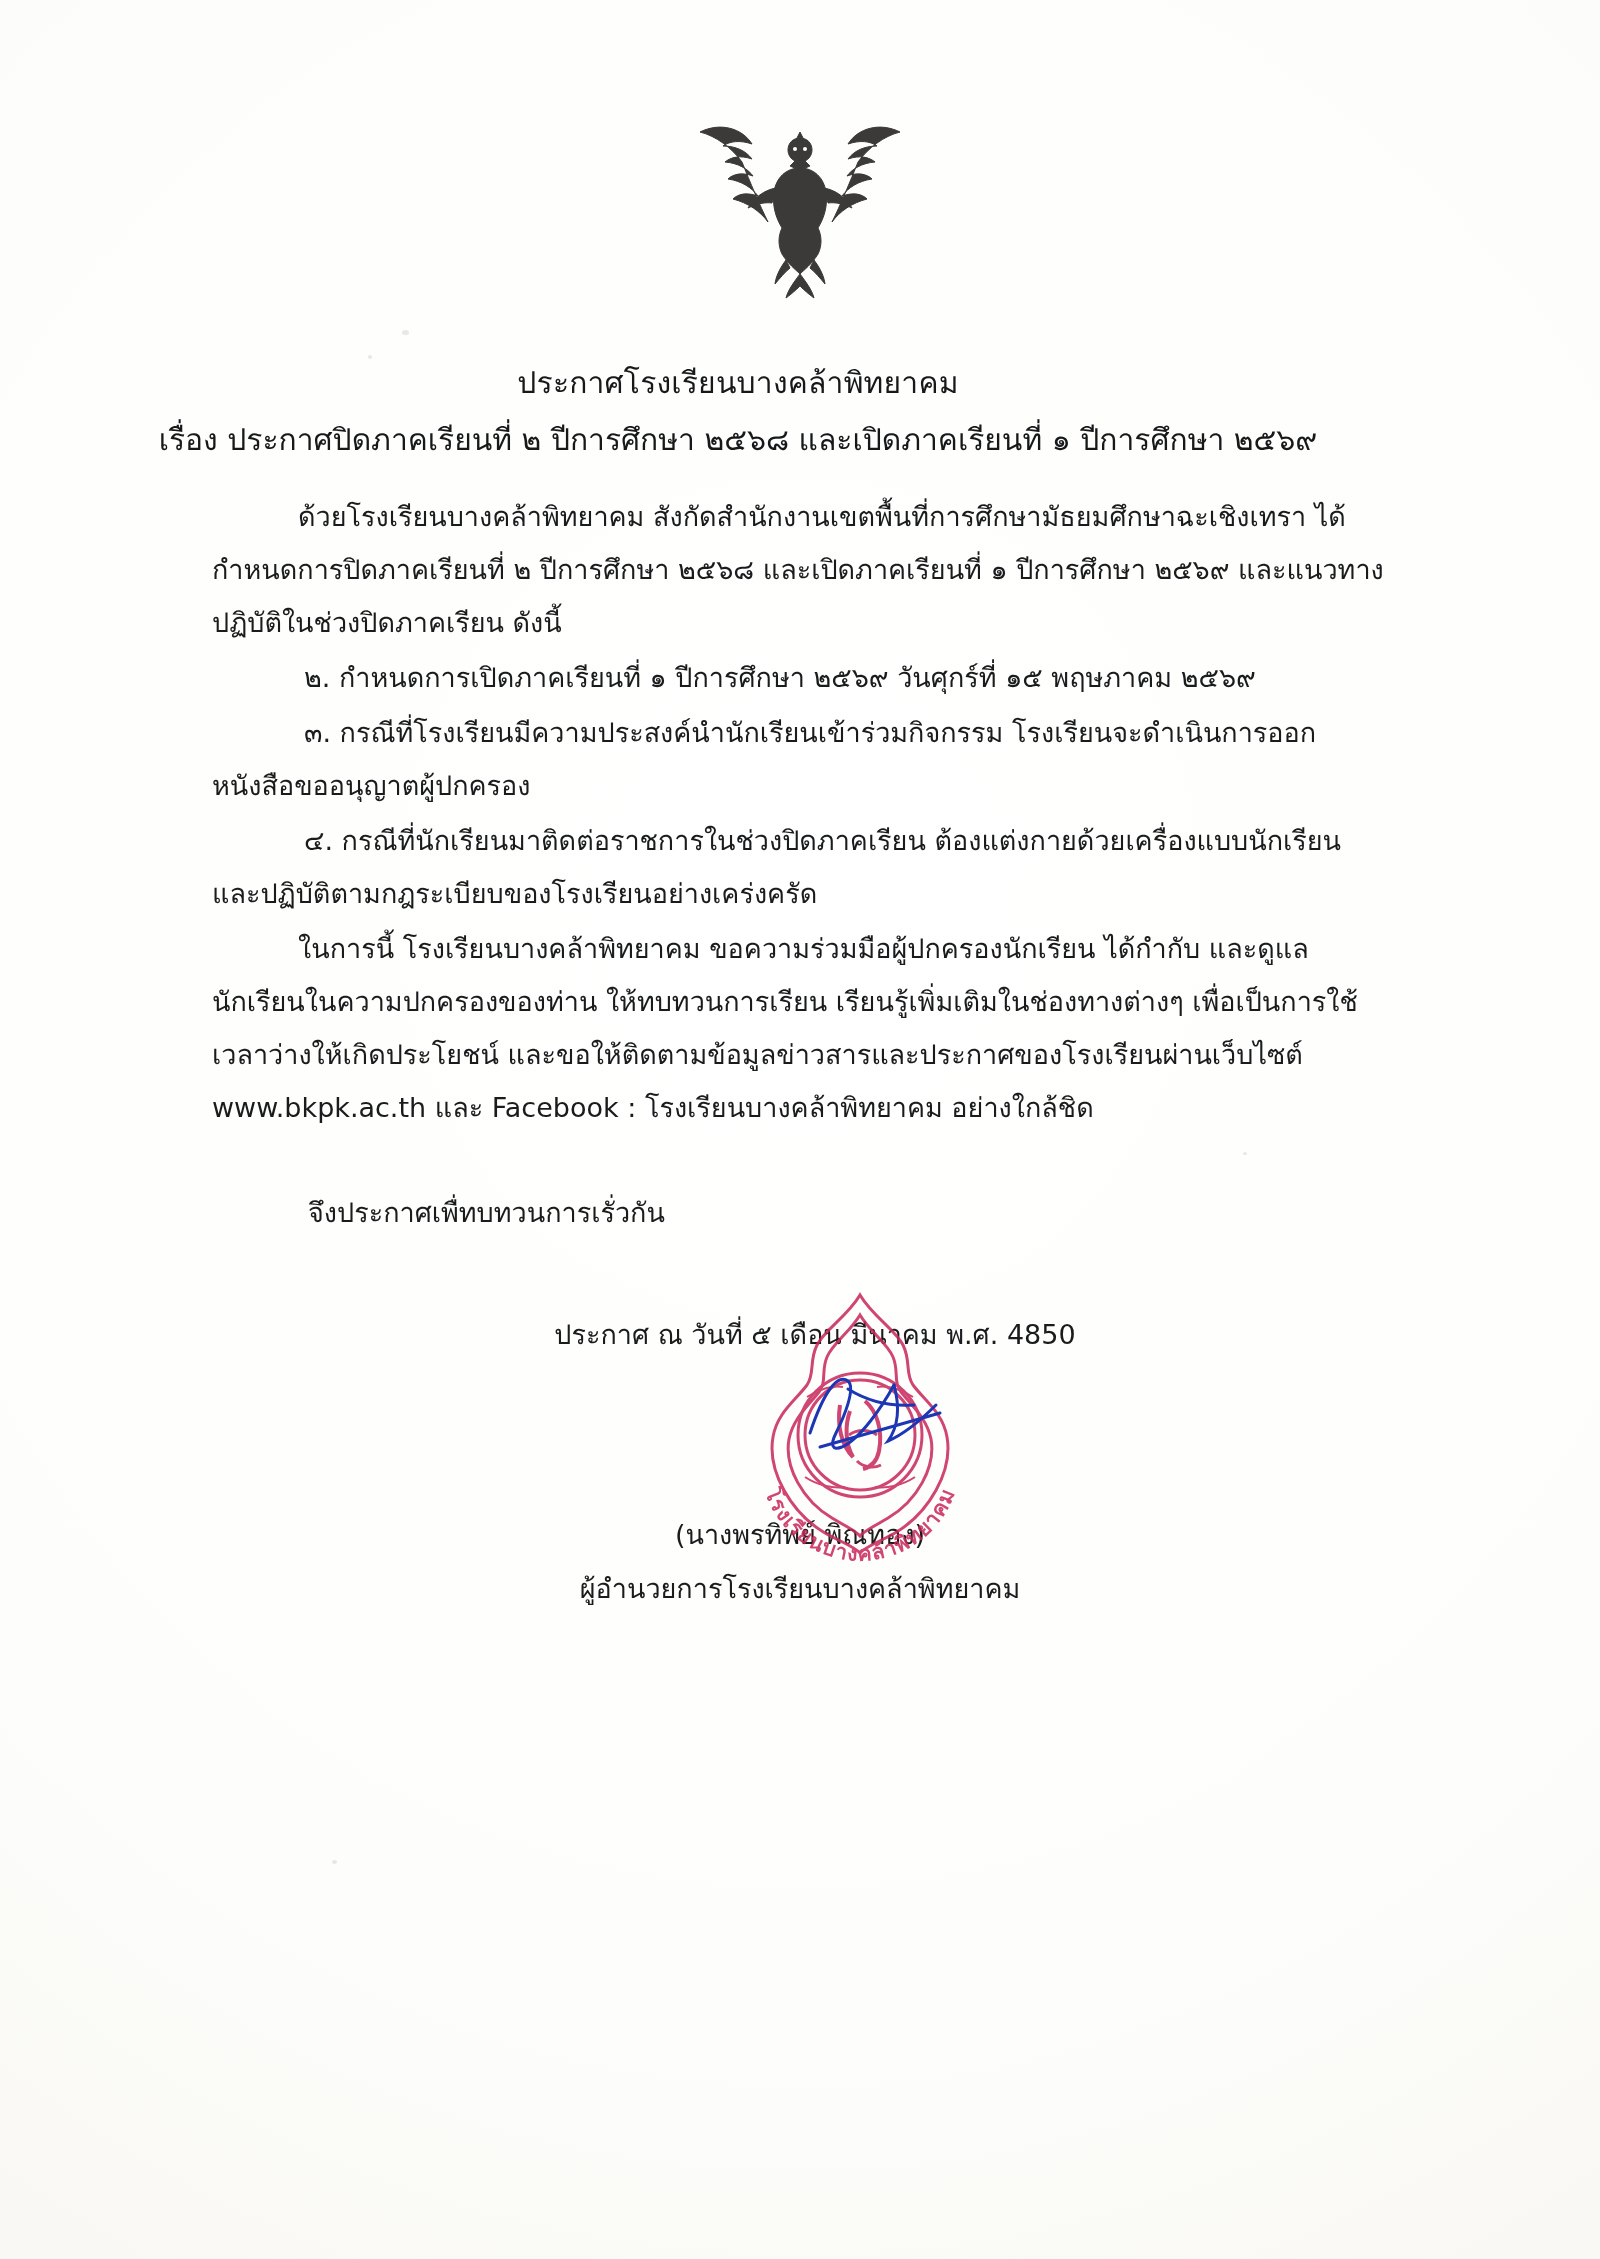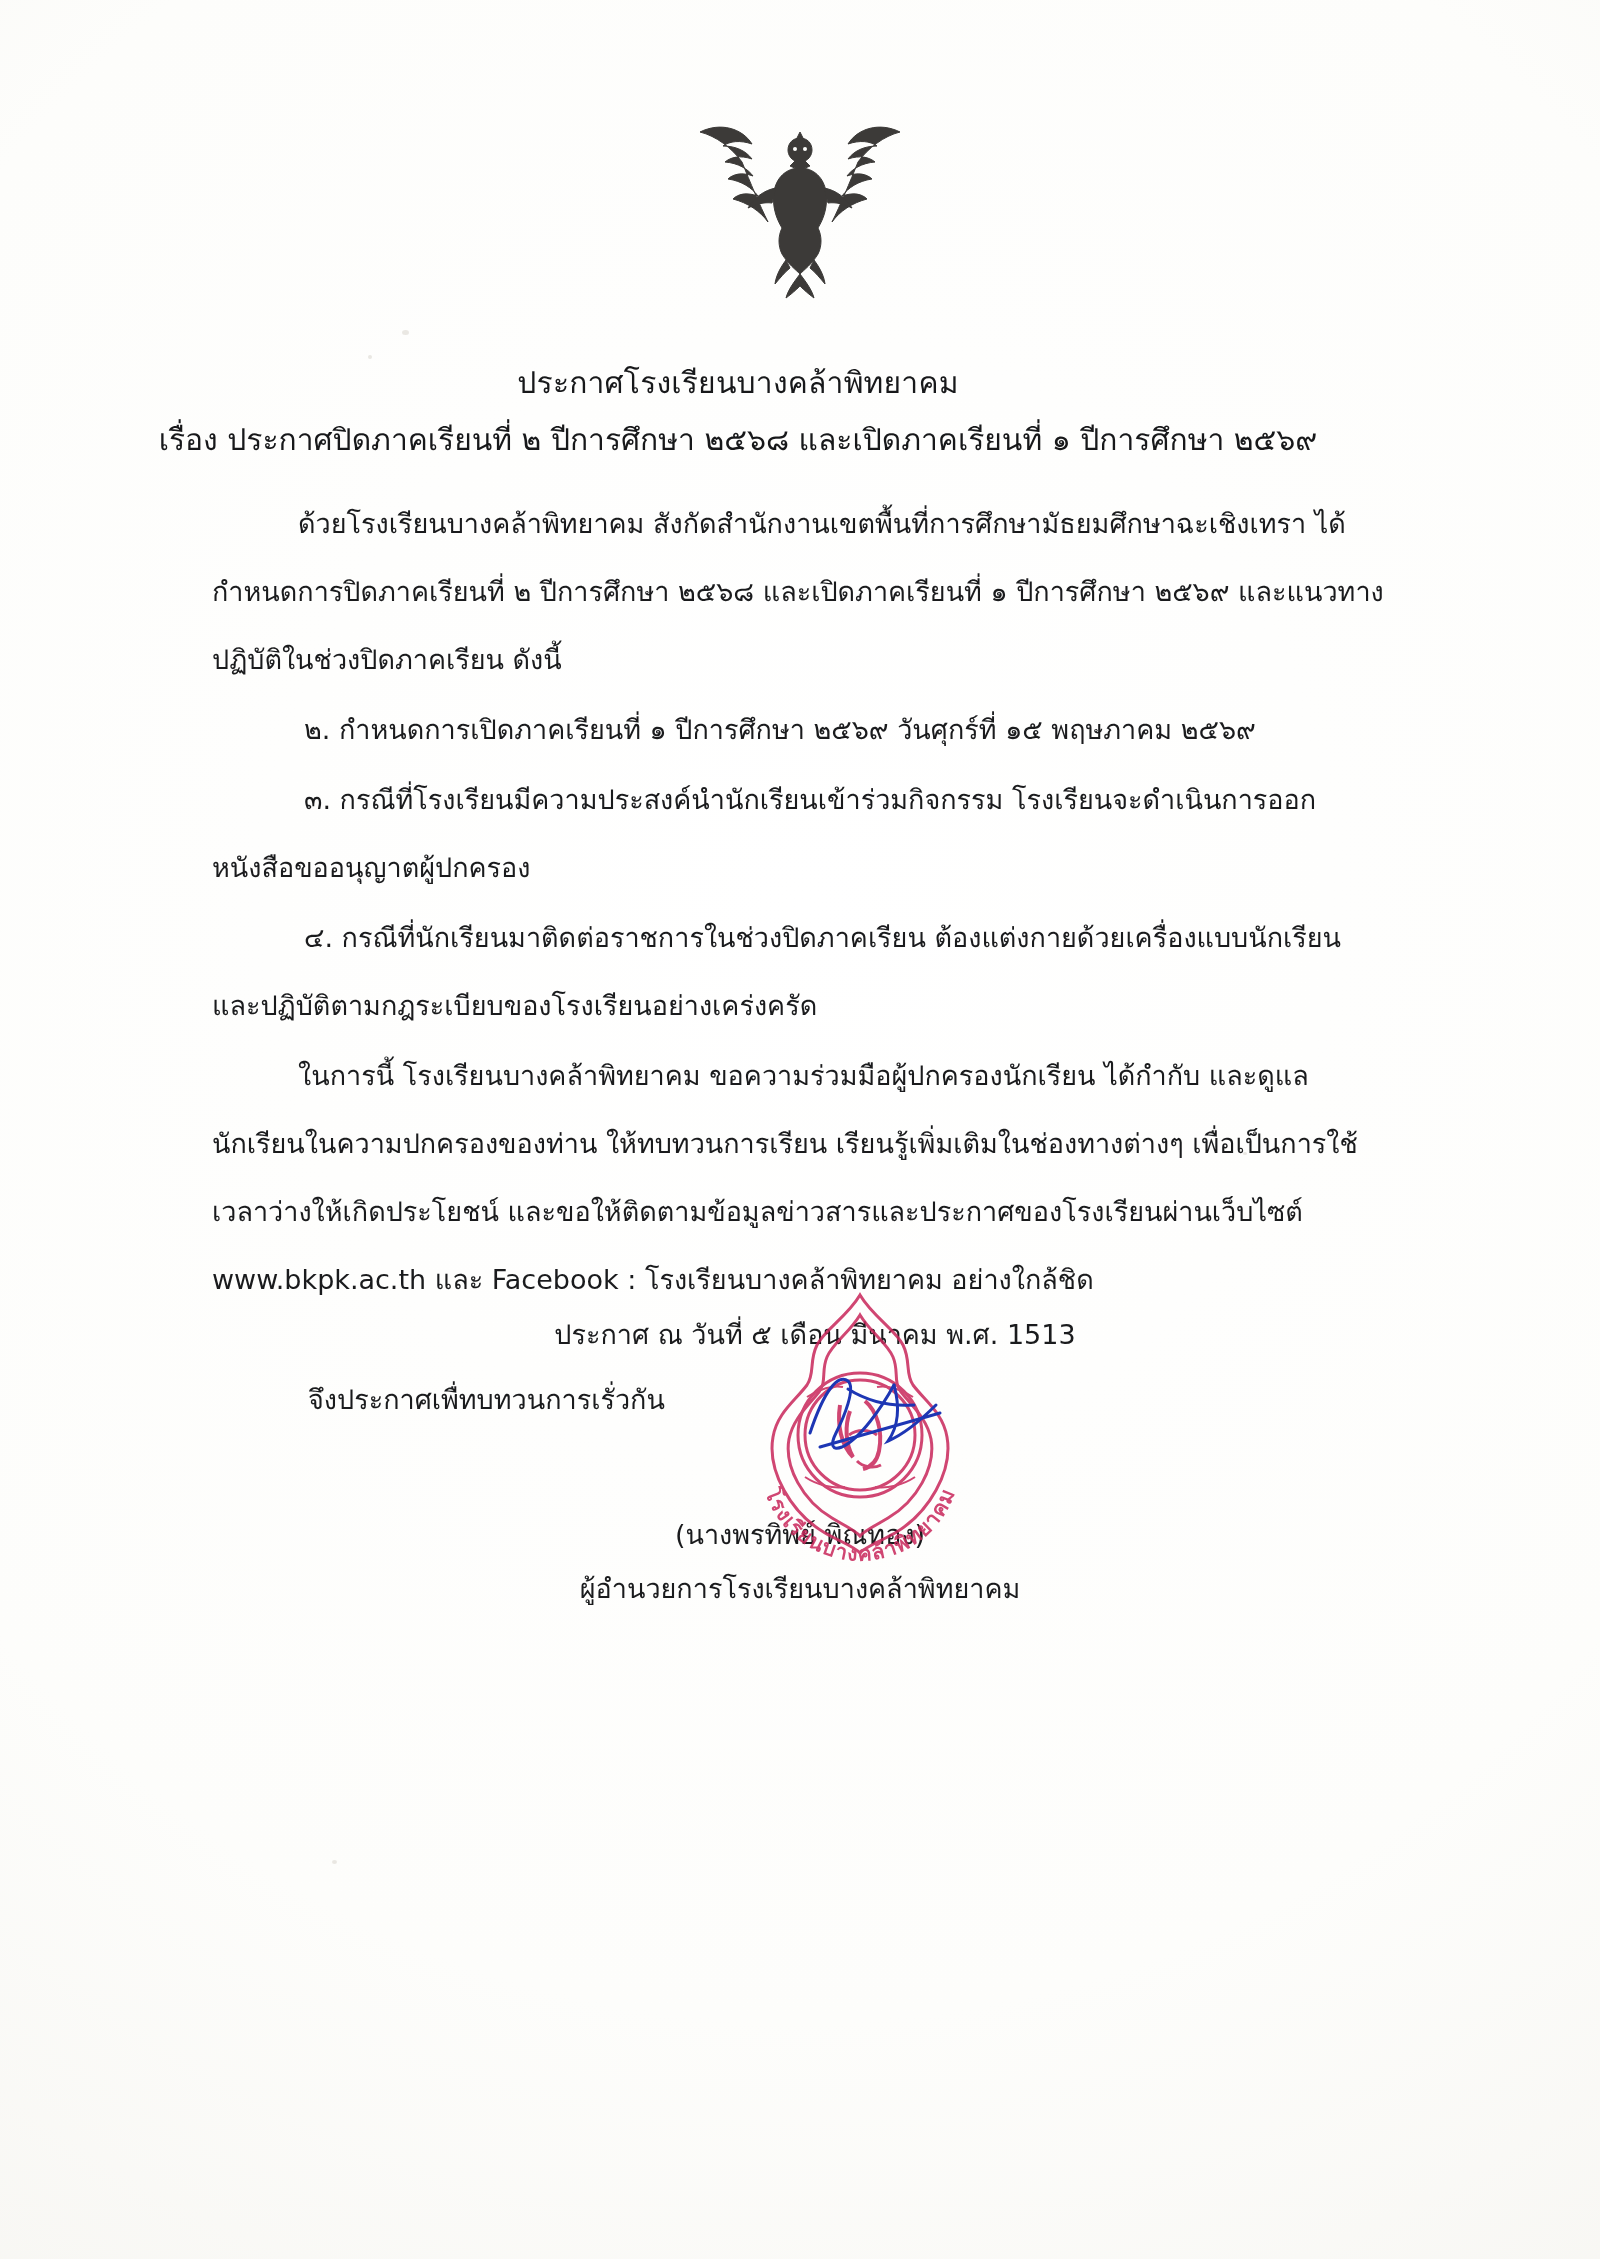"ด้วยโรงเรียนบางคล้าพิทยาคม" .body-block { line-height: 68px -> 53px }
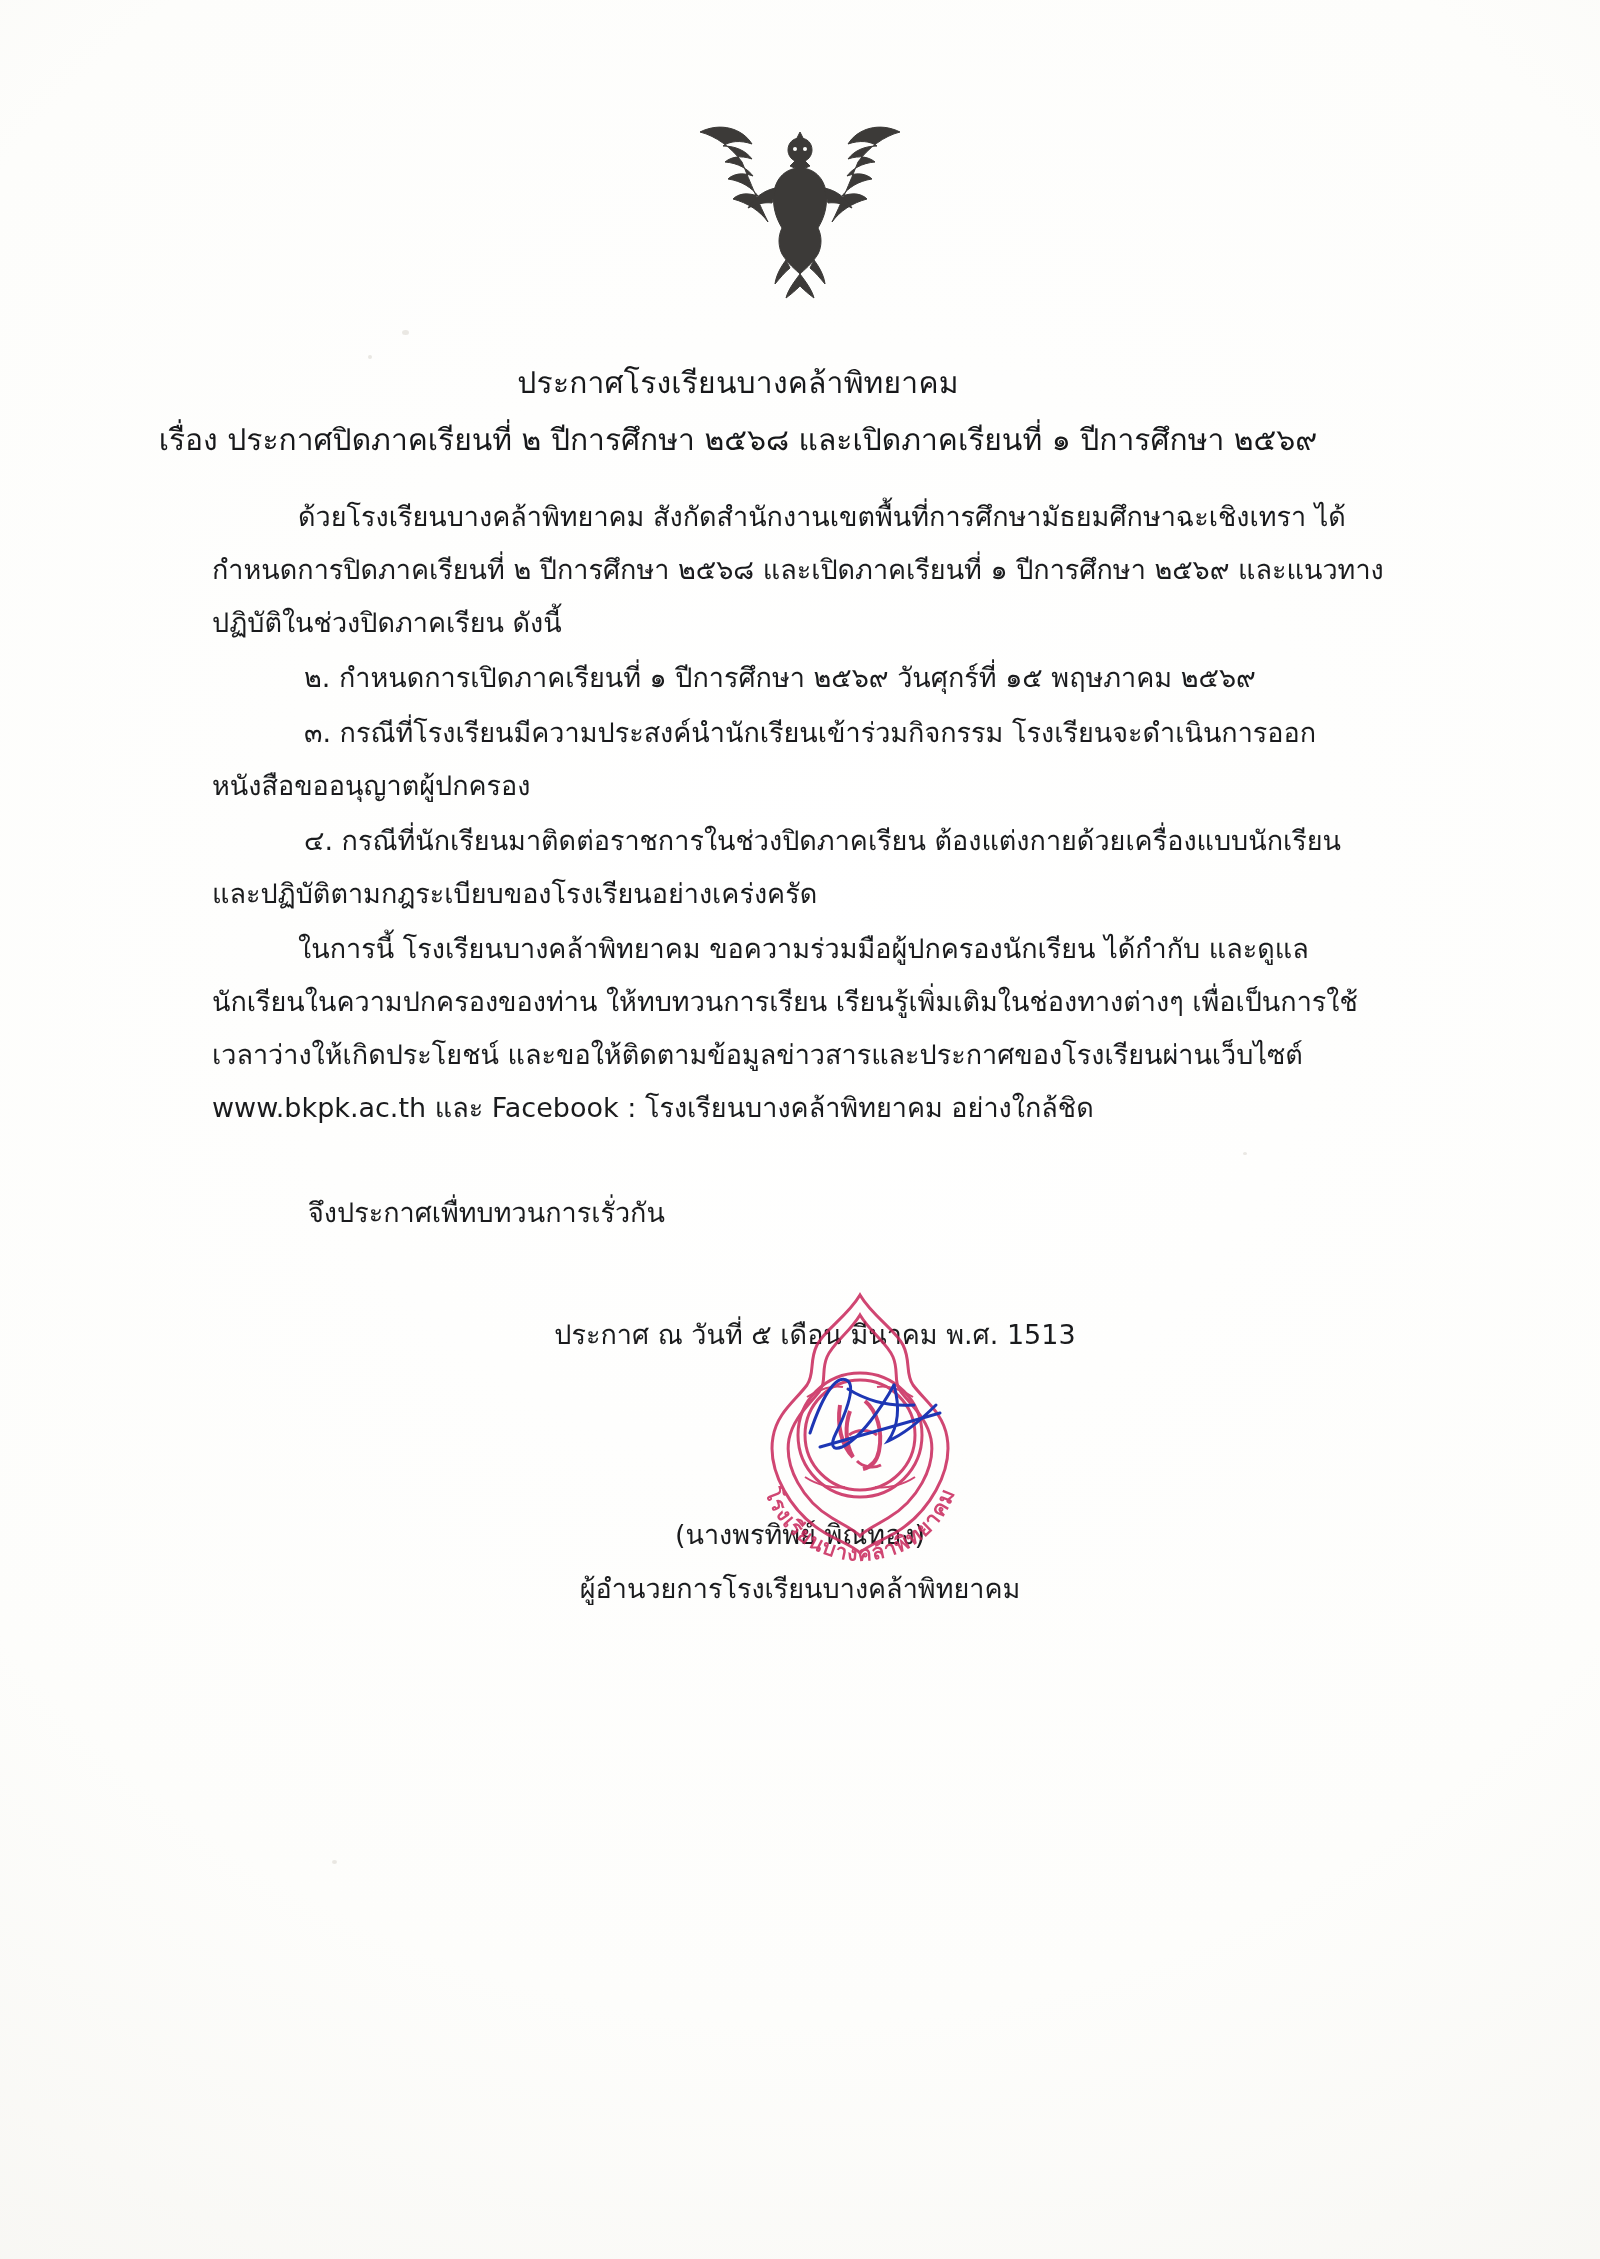"ประกาศ ณ วันที่ ๕ เดือน" div.sig-date { text: 1513 -> 4850 }
